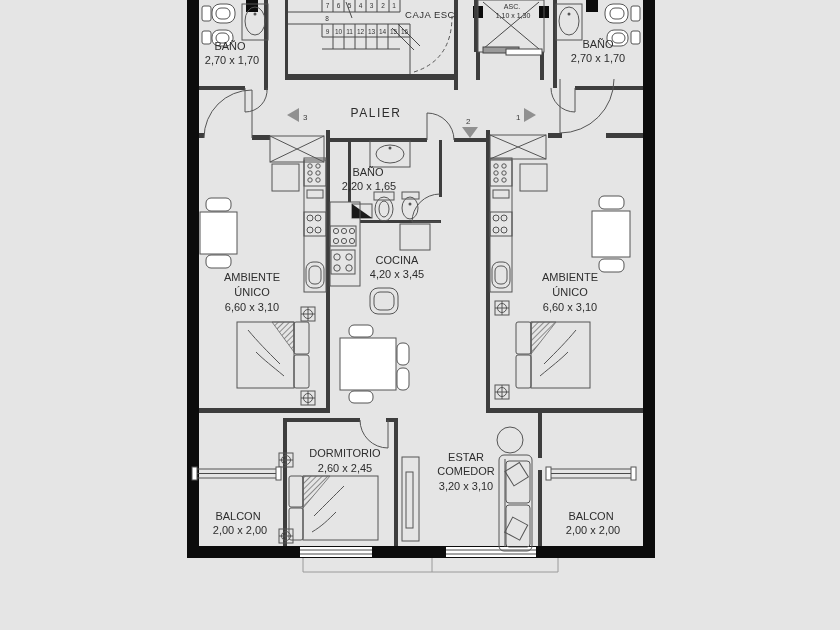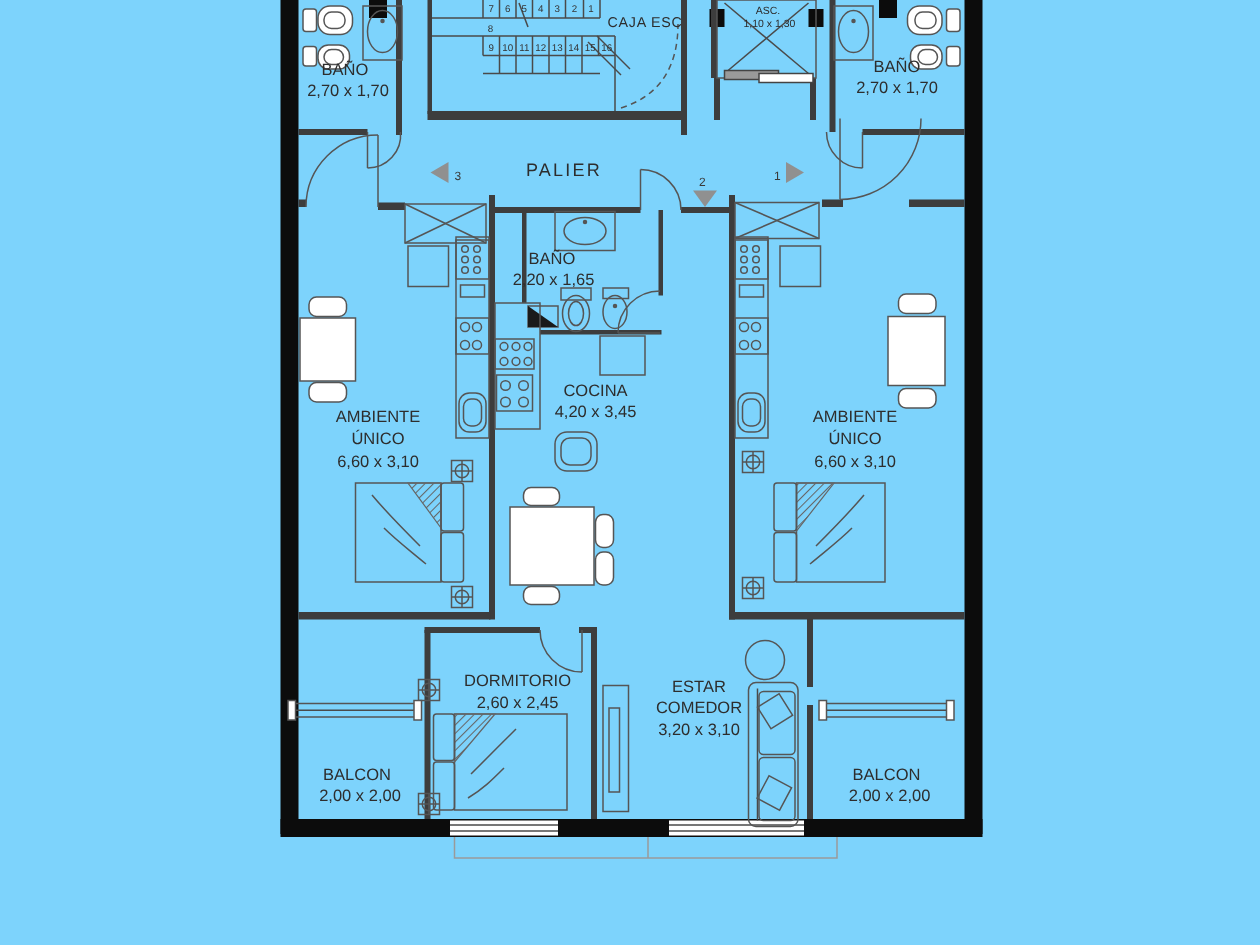"CAJA ESC" .stage { background: #7dd3fc -> #e5e5e5 }
